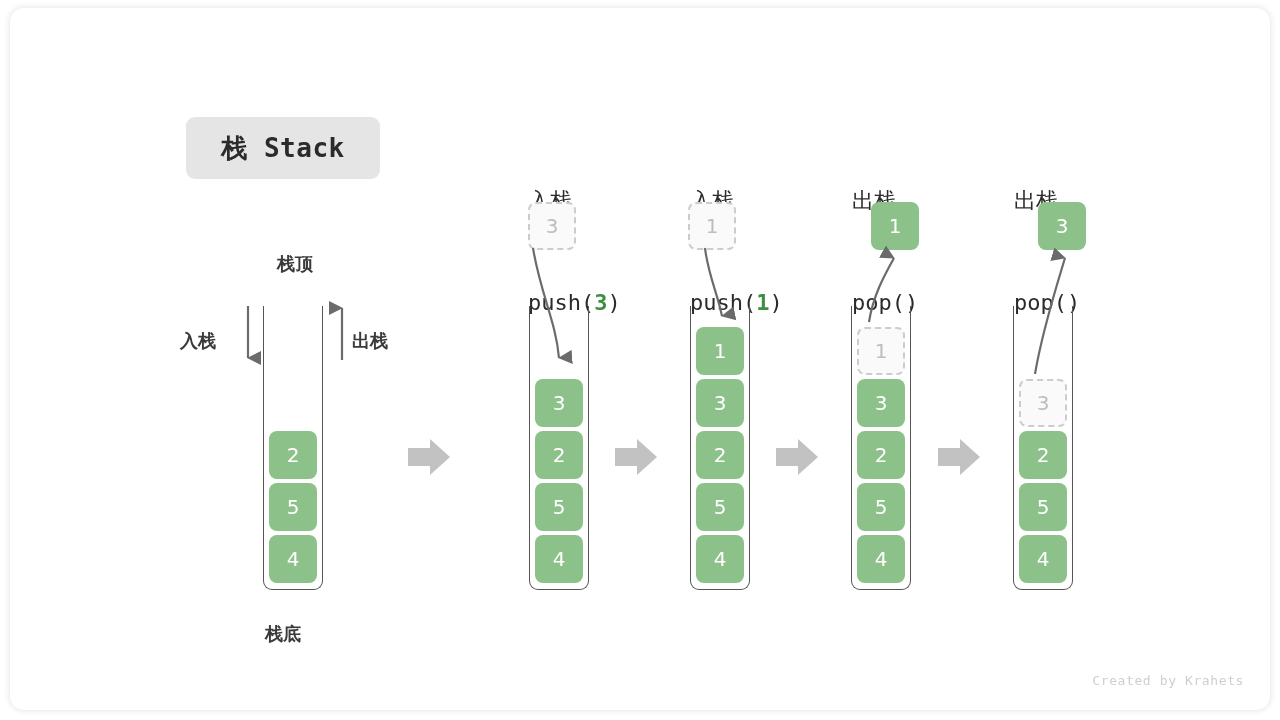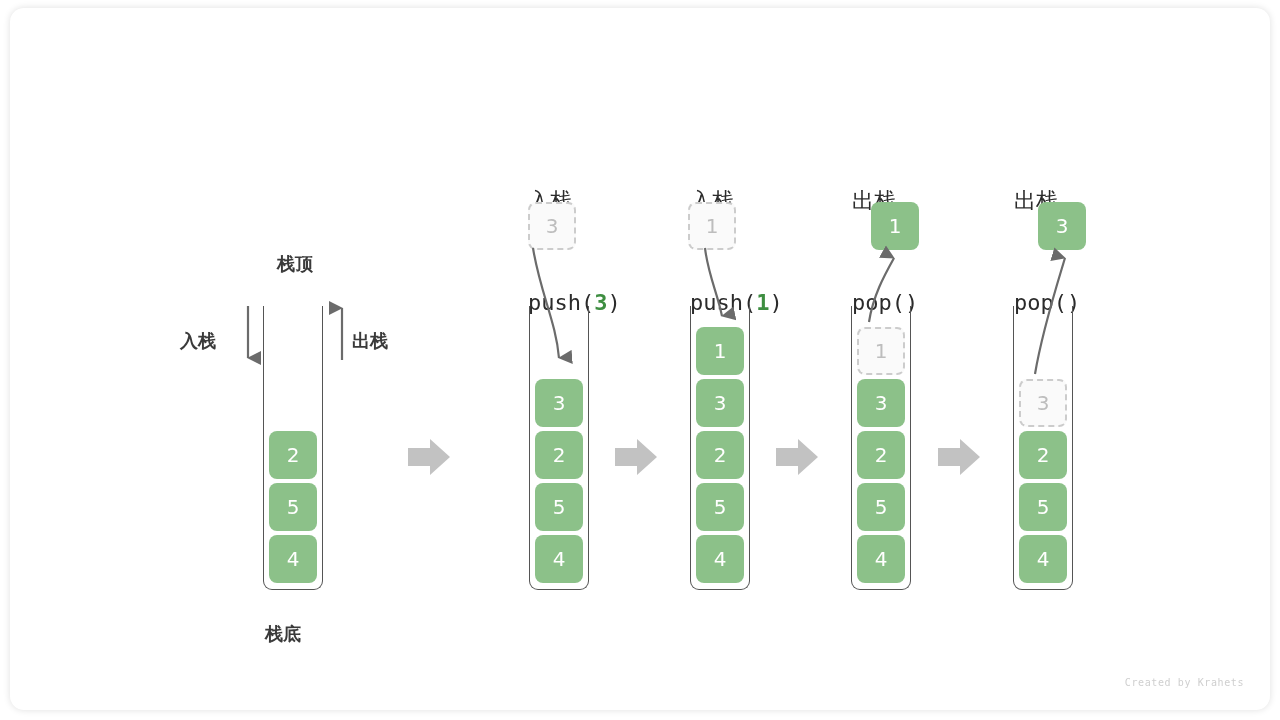"栈 Stack" div.abs { html: none -> <div> <span>栈 Stack</span> </div> }
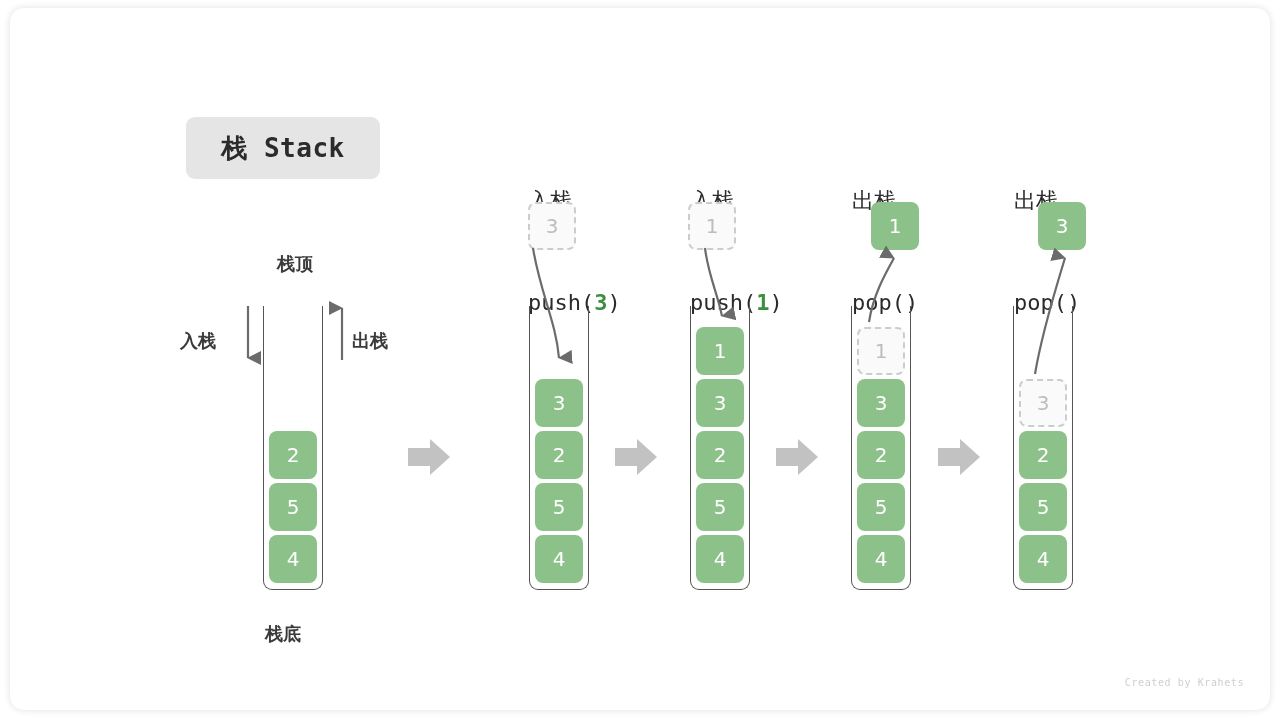"Created by Krahets" #footer { font-size: 10px -> 13px }
